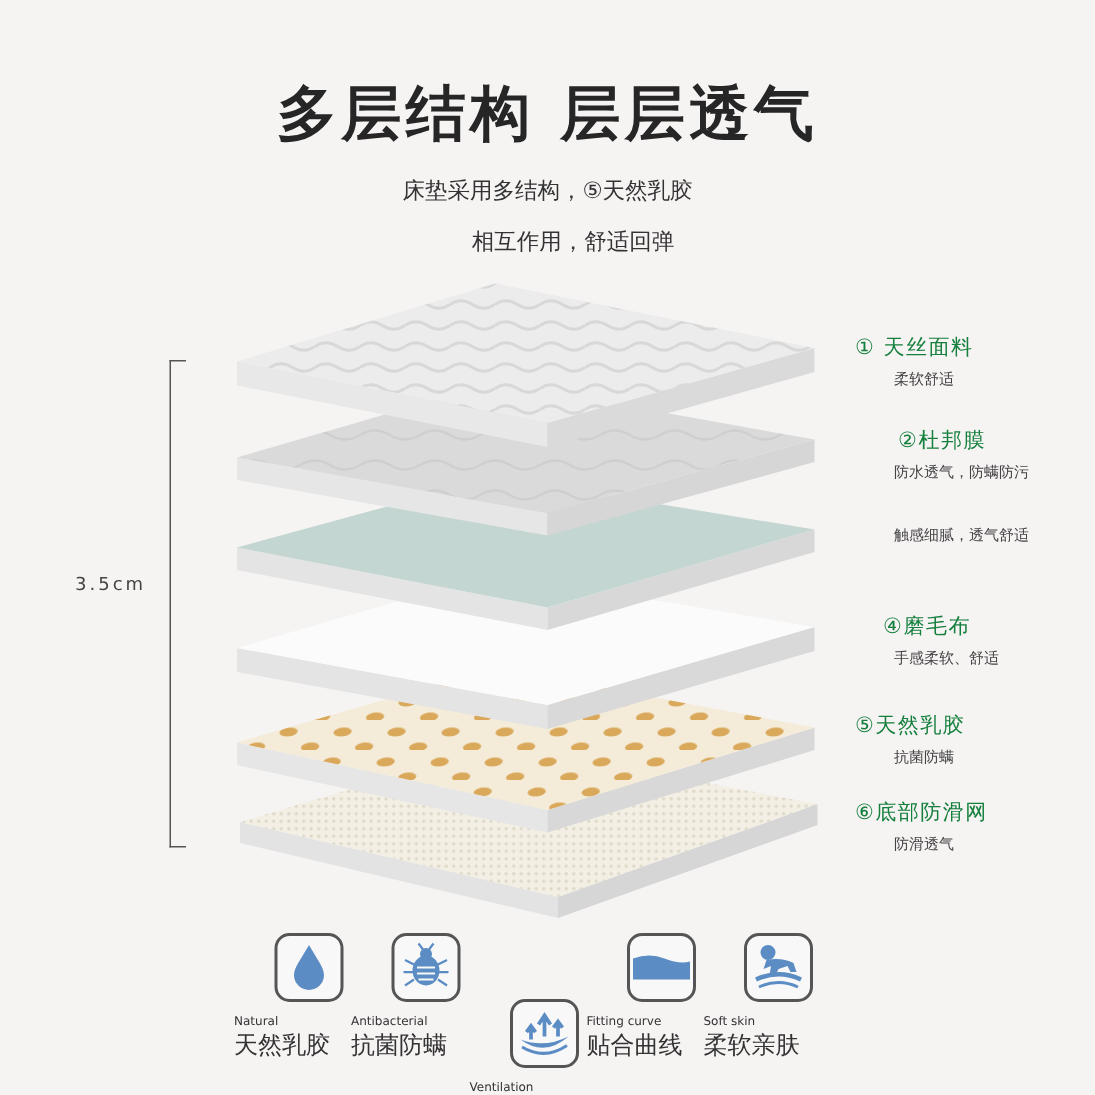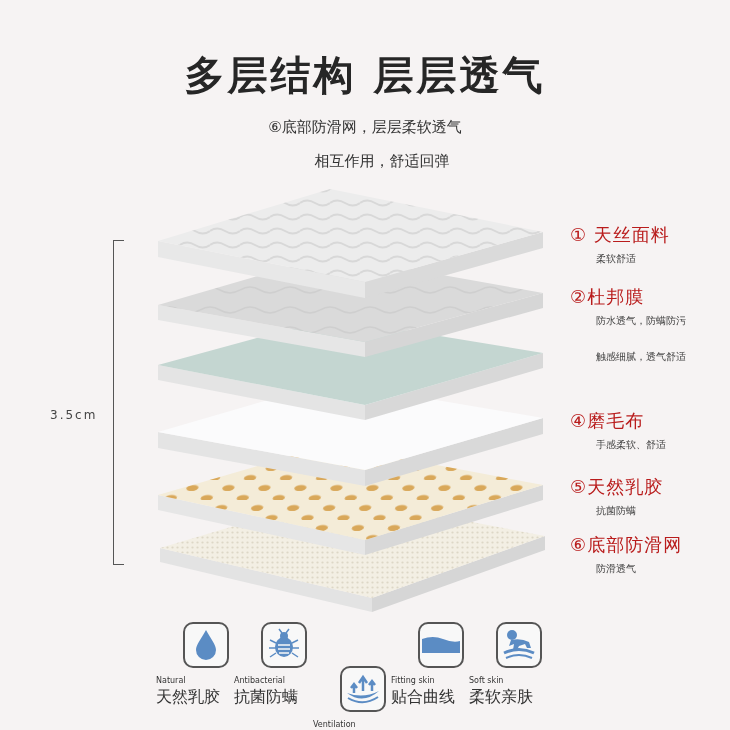"⑥底部防滑网，层层柔软透气" div.subtitle { text: ⑥底部防滑网，层层柔软透气 -> 床垫采用多结构，⑤天然乳胶 }
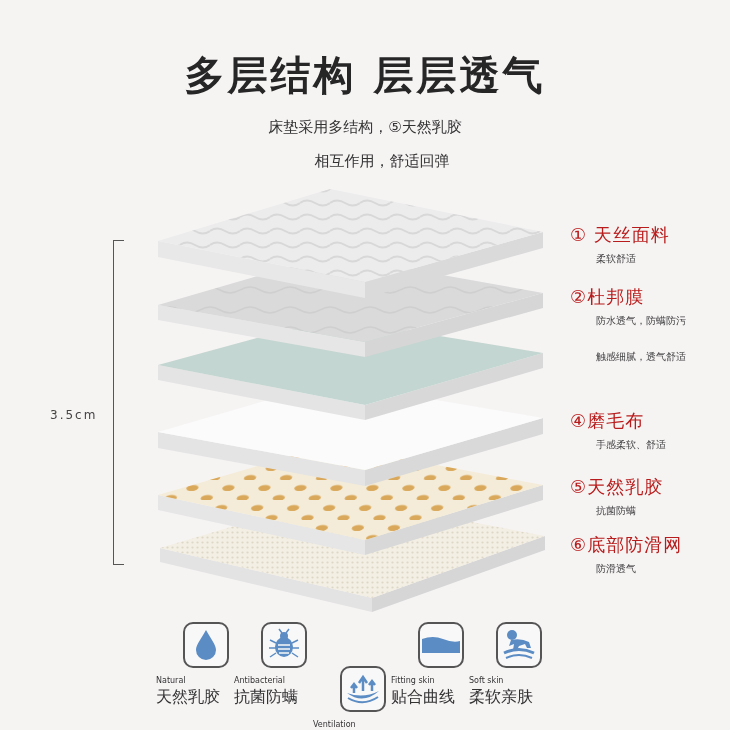"① 天丝面料" .layer-name { color: #b91c1c -> #15803d; font-size: 18px -> 14px; text-align: none -> center }
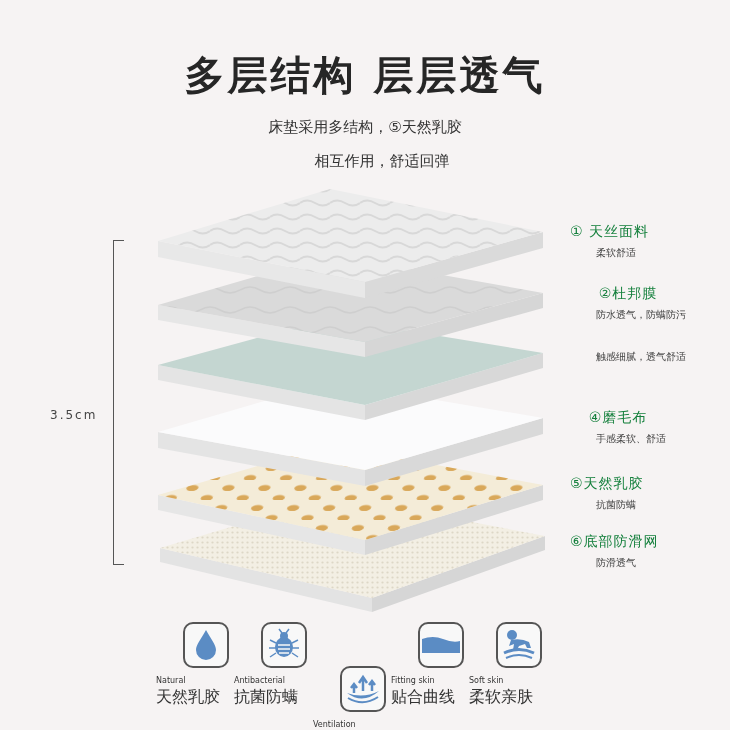"3.5cm" .dim-label { top: 408px -> 382px }
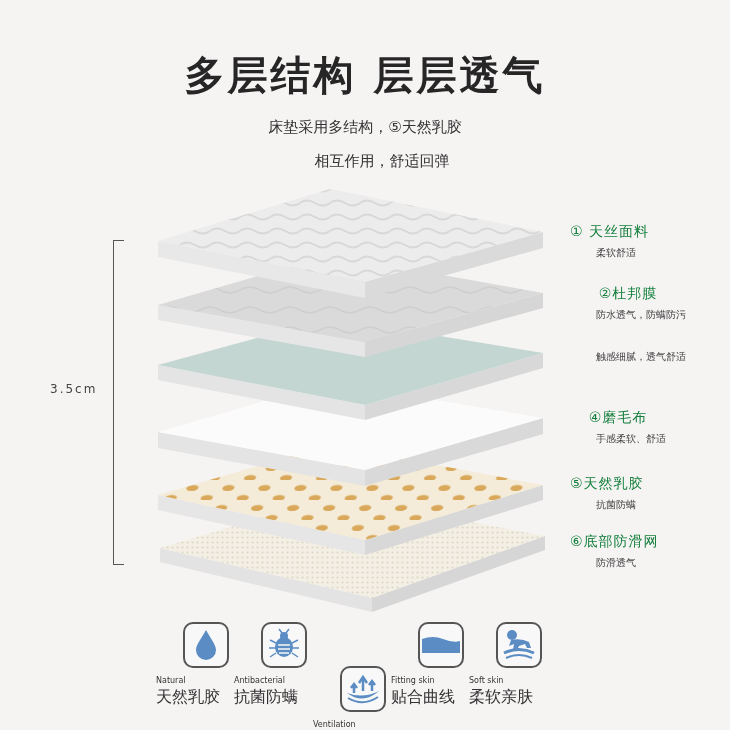"Fitting skin" div.icon-en { text: skin -> curve }
